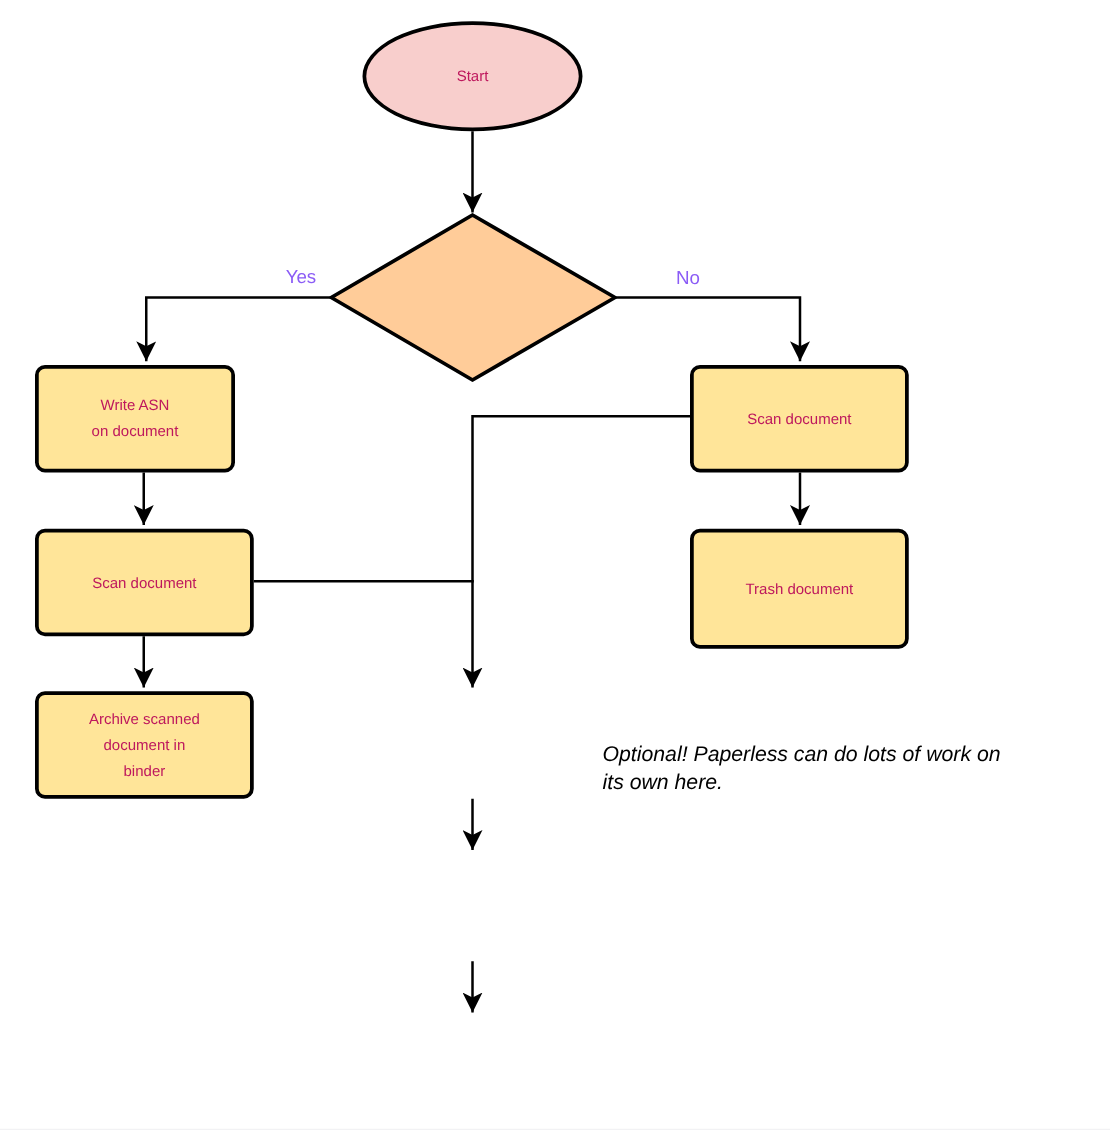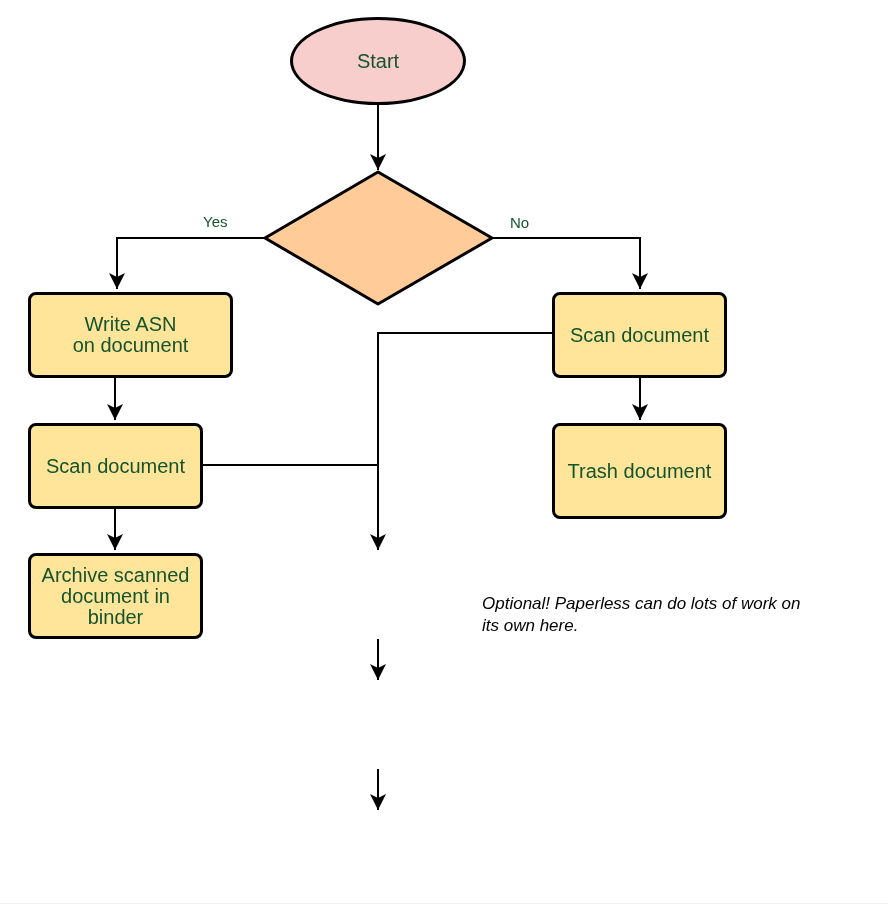"Start" .node { color: #14532d -> #be185d; font-size: 20px -> 12px }
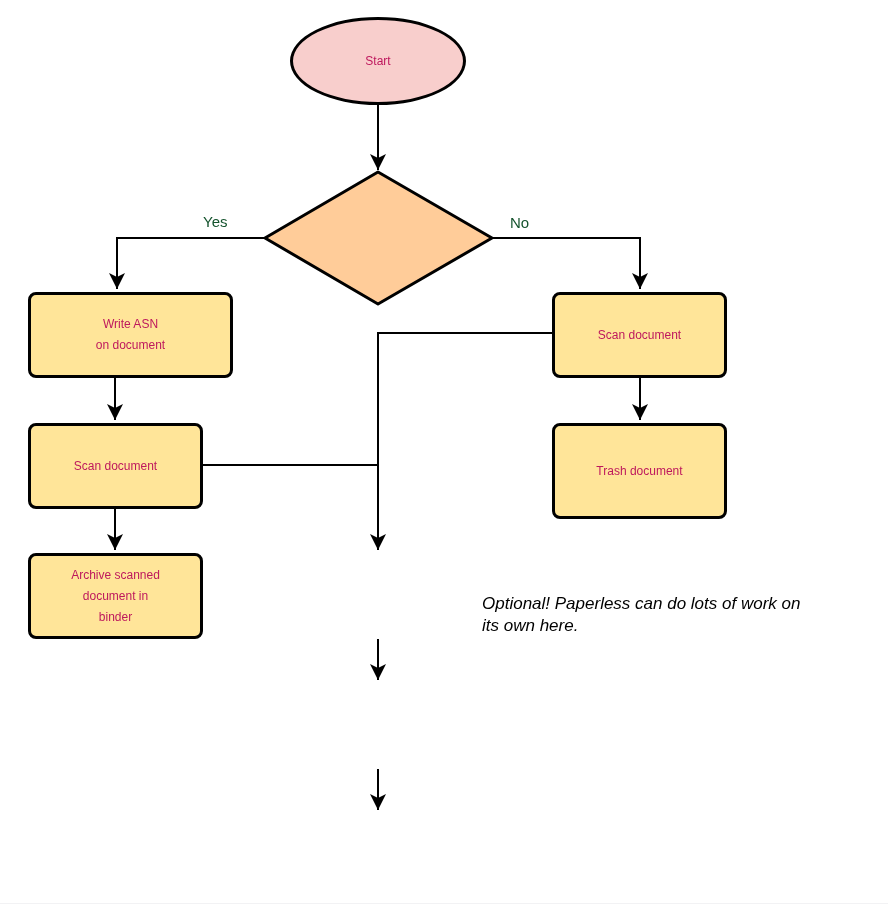"Yes" .edge-label { color: #14532d -> #8b5cf6; text-align: left -> right }
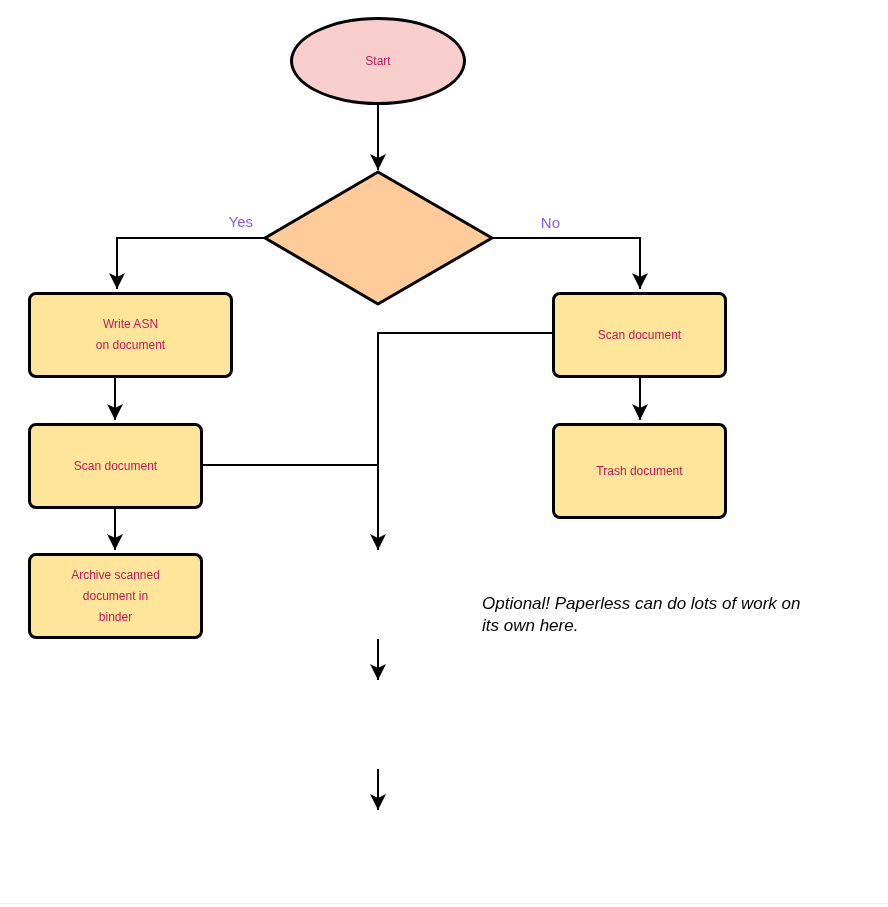"Write ASN" div.node { width: 205px -> 160px }
